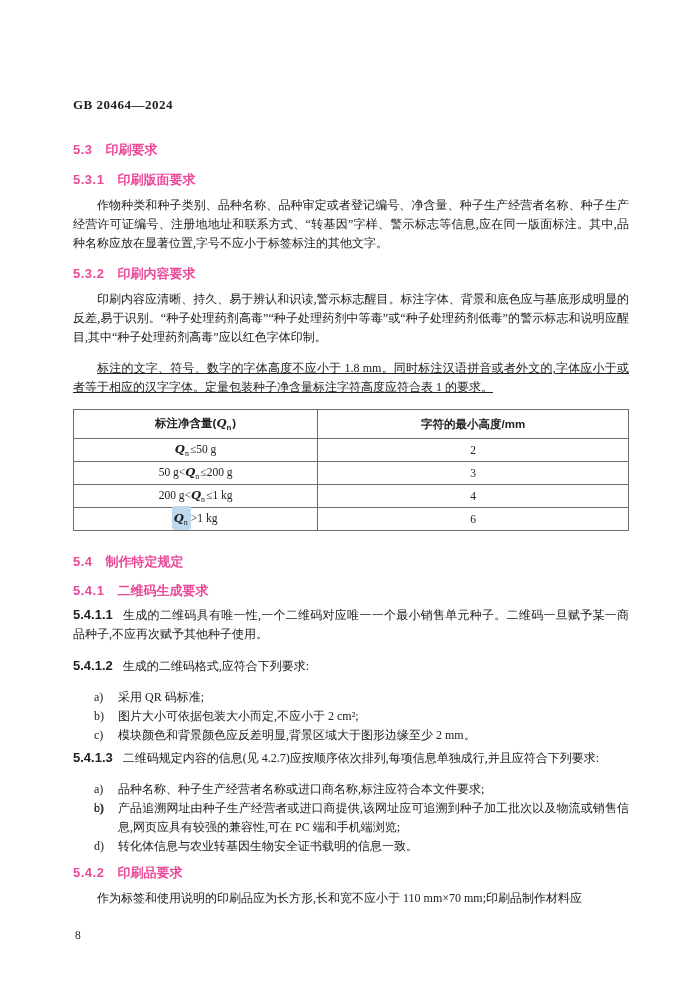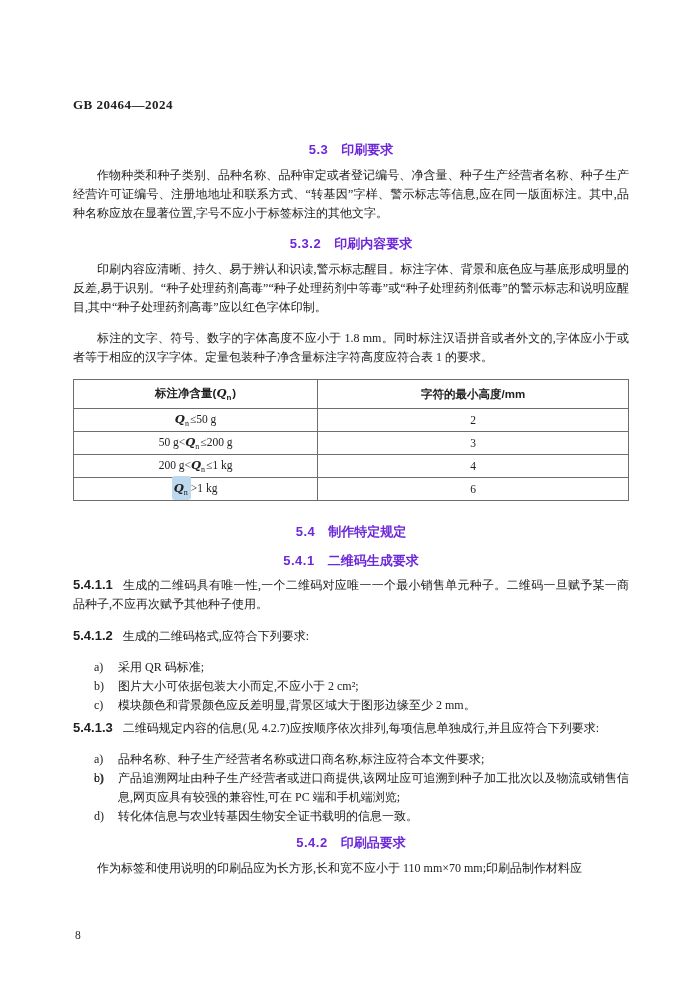"5.3 印刷要求" .heading { color: #6d28d9 -> #ec4899; text-align: center -> none }
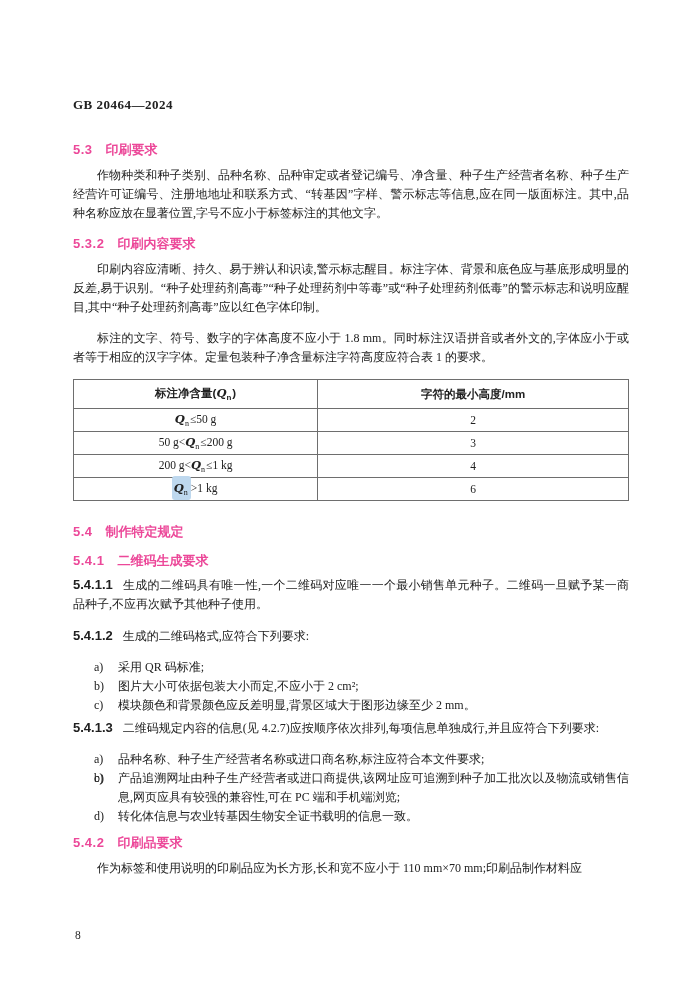"5.3.1 印刷版面要求" div.heading { html: none -> <div> <span>5.3.1</span><span>印刷版面要求</span> </div> }
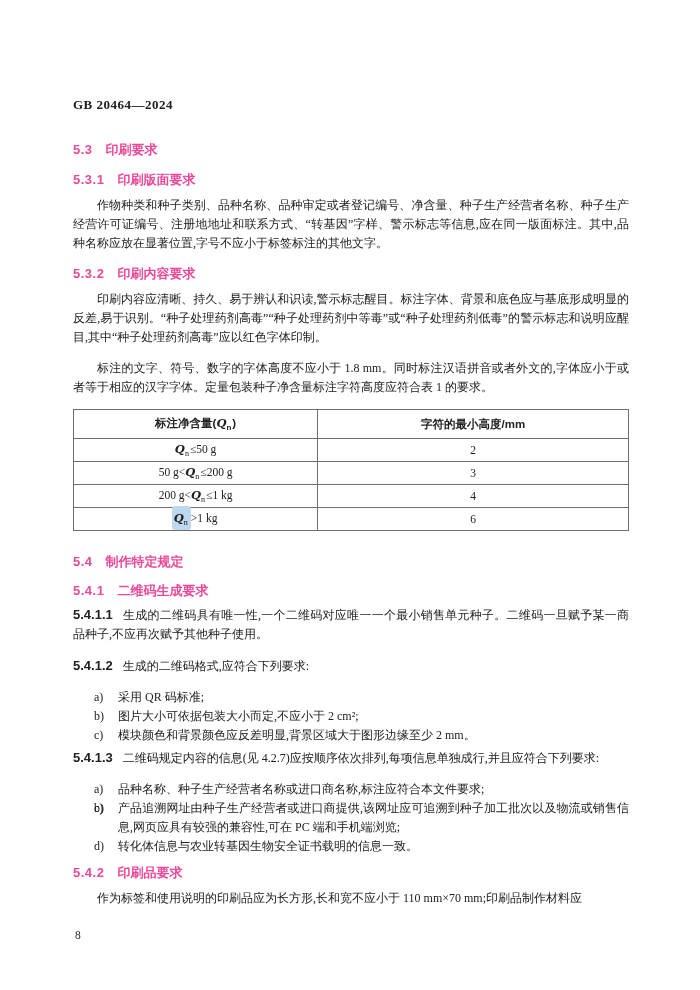"标注的文字、符号、数字的字体高度不应小于 1.8" .para.tight { text-decoration: none -> underline }
